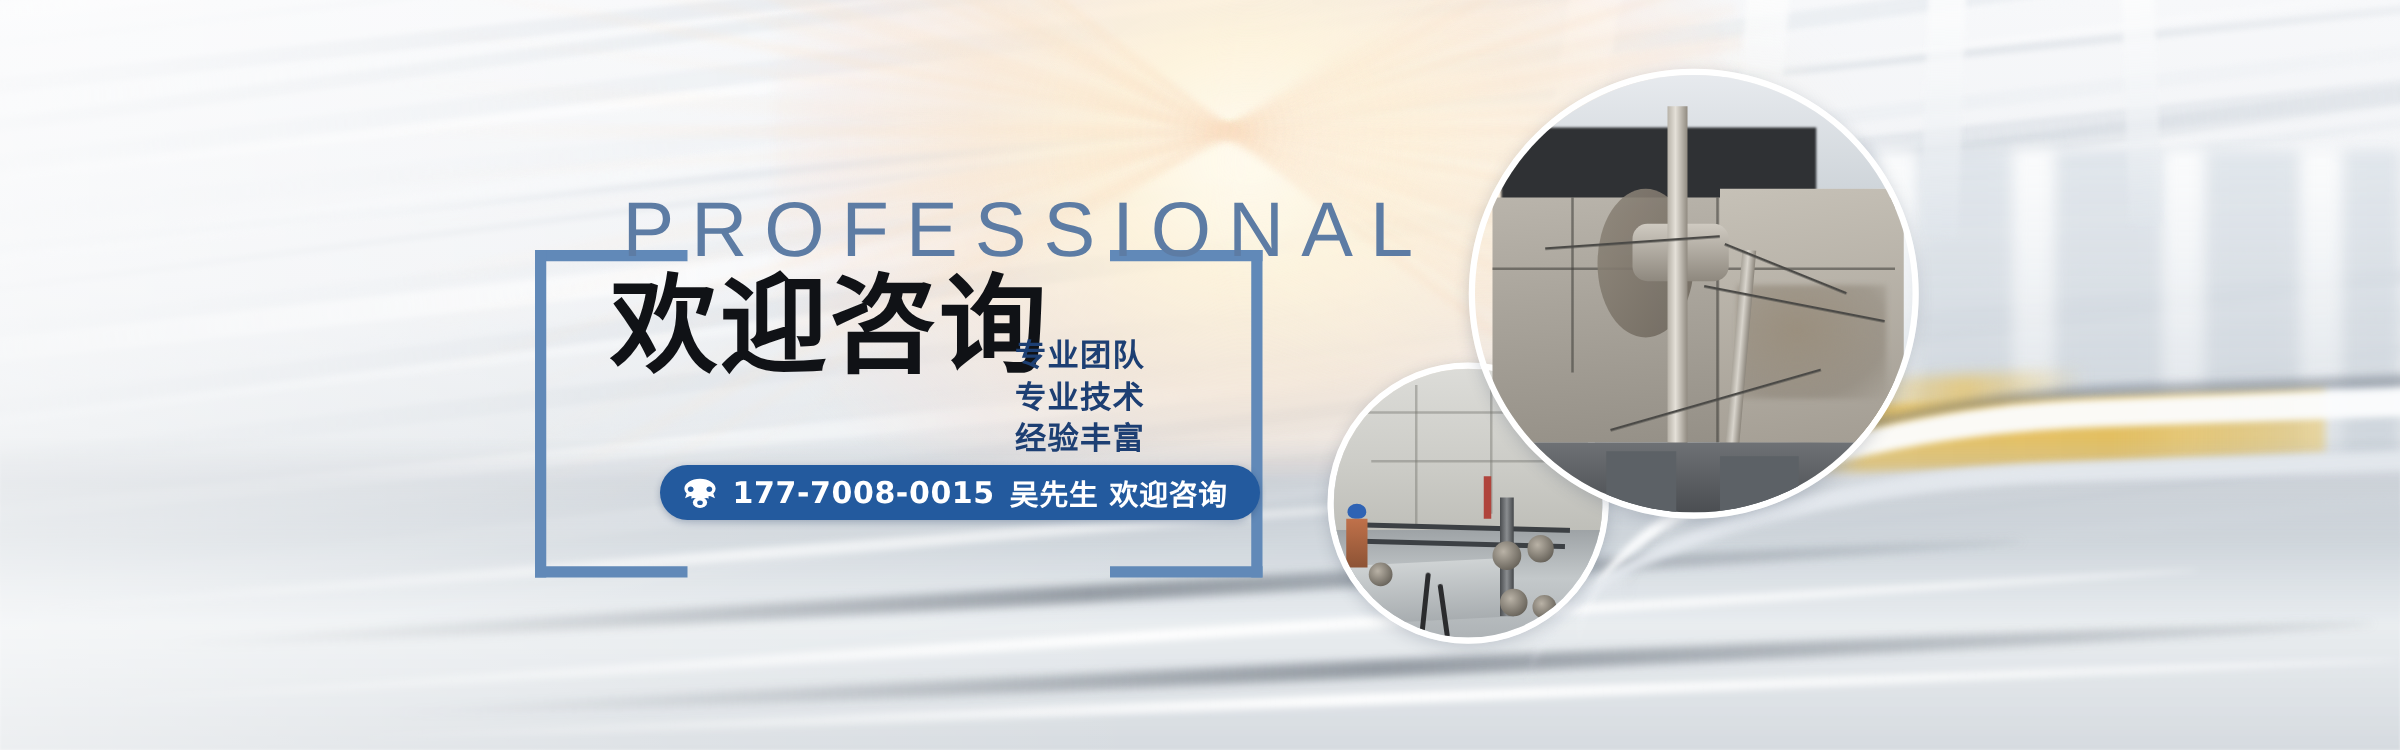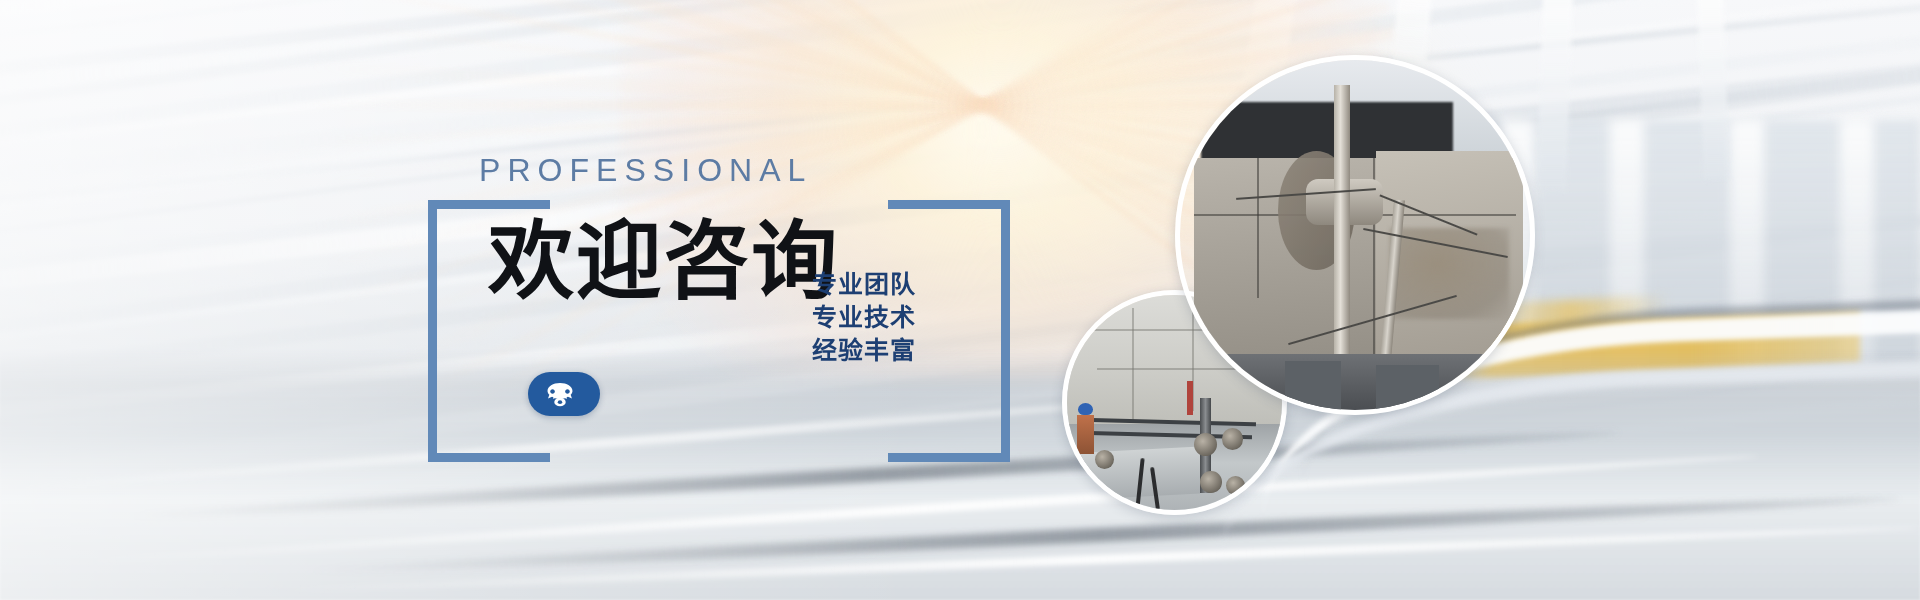"PROFESSIONAL" .eyebrow { font-size: 32px -> 62px; left: 479px -> 498px }
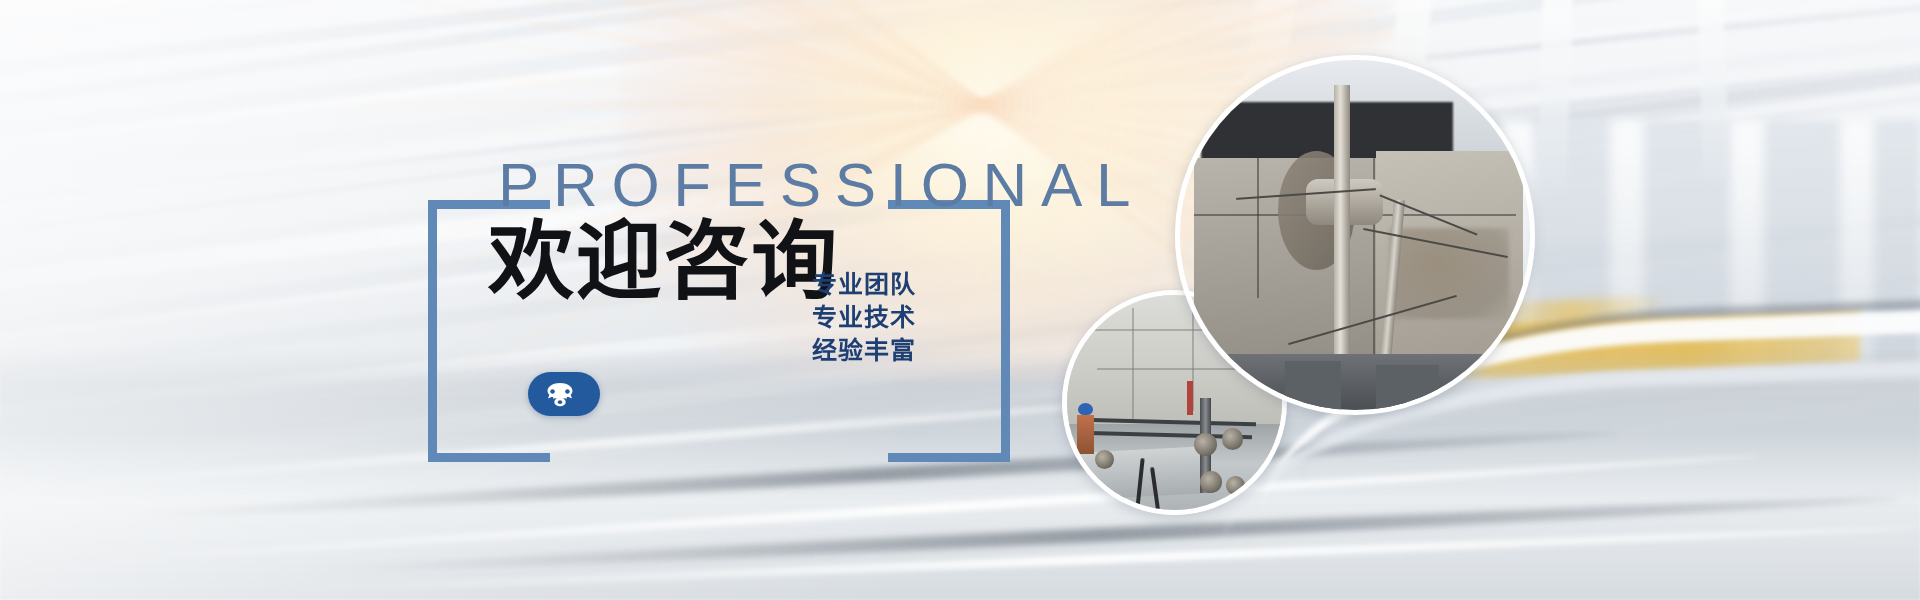"177-7008-0015" span.num { html: none -> <span>177-7008-0015</span> }
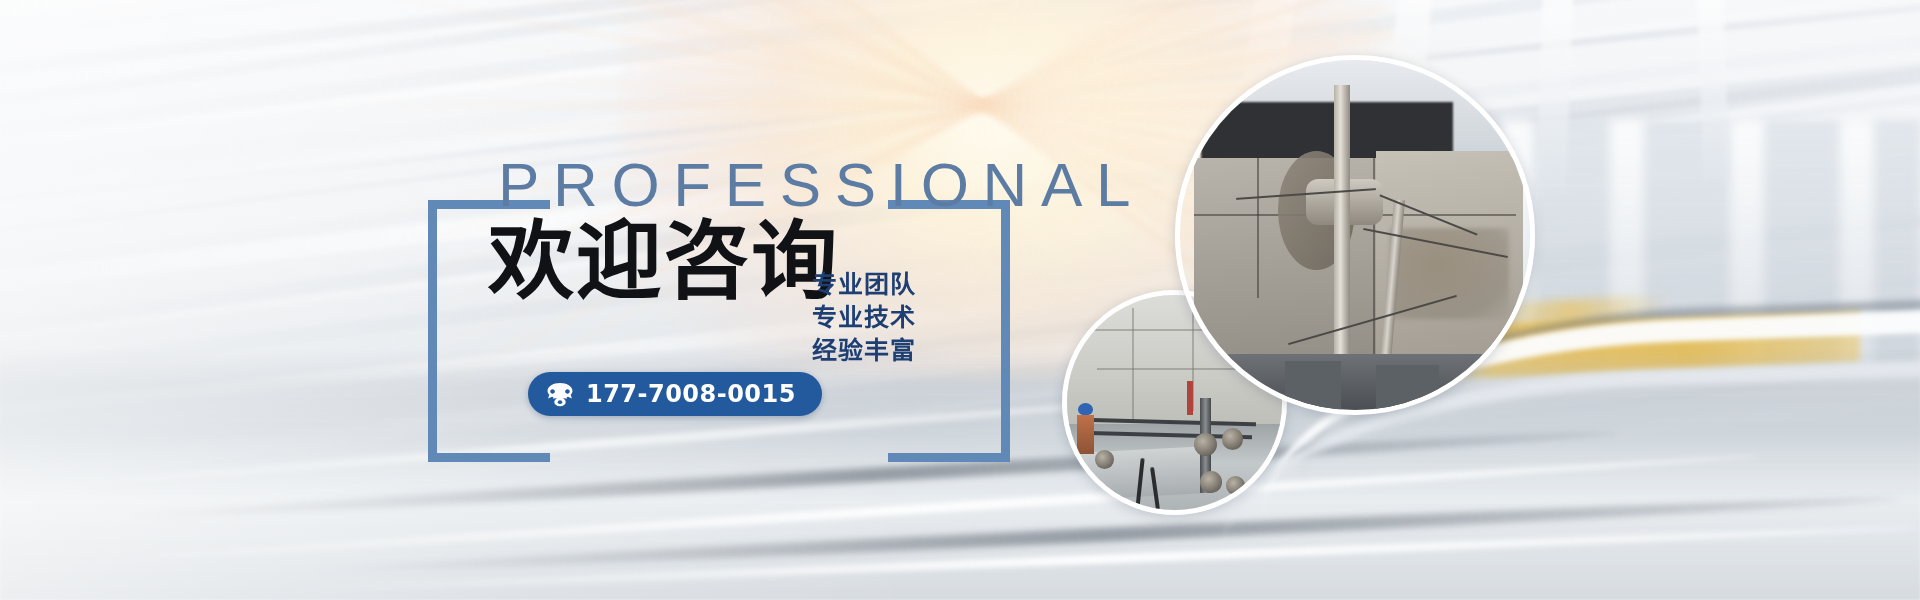"吴先生 欢迎咨询" span.who { html: none -> <span>吴先生 欢迎咨询</span> }
